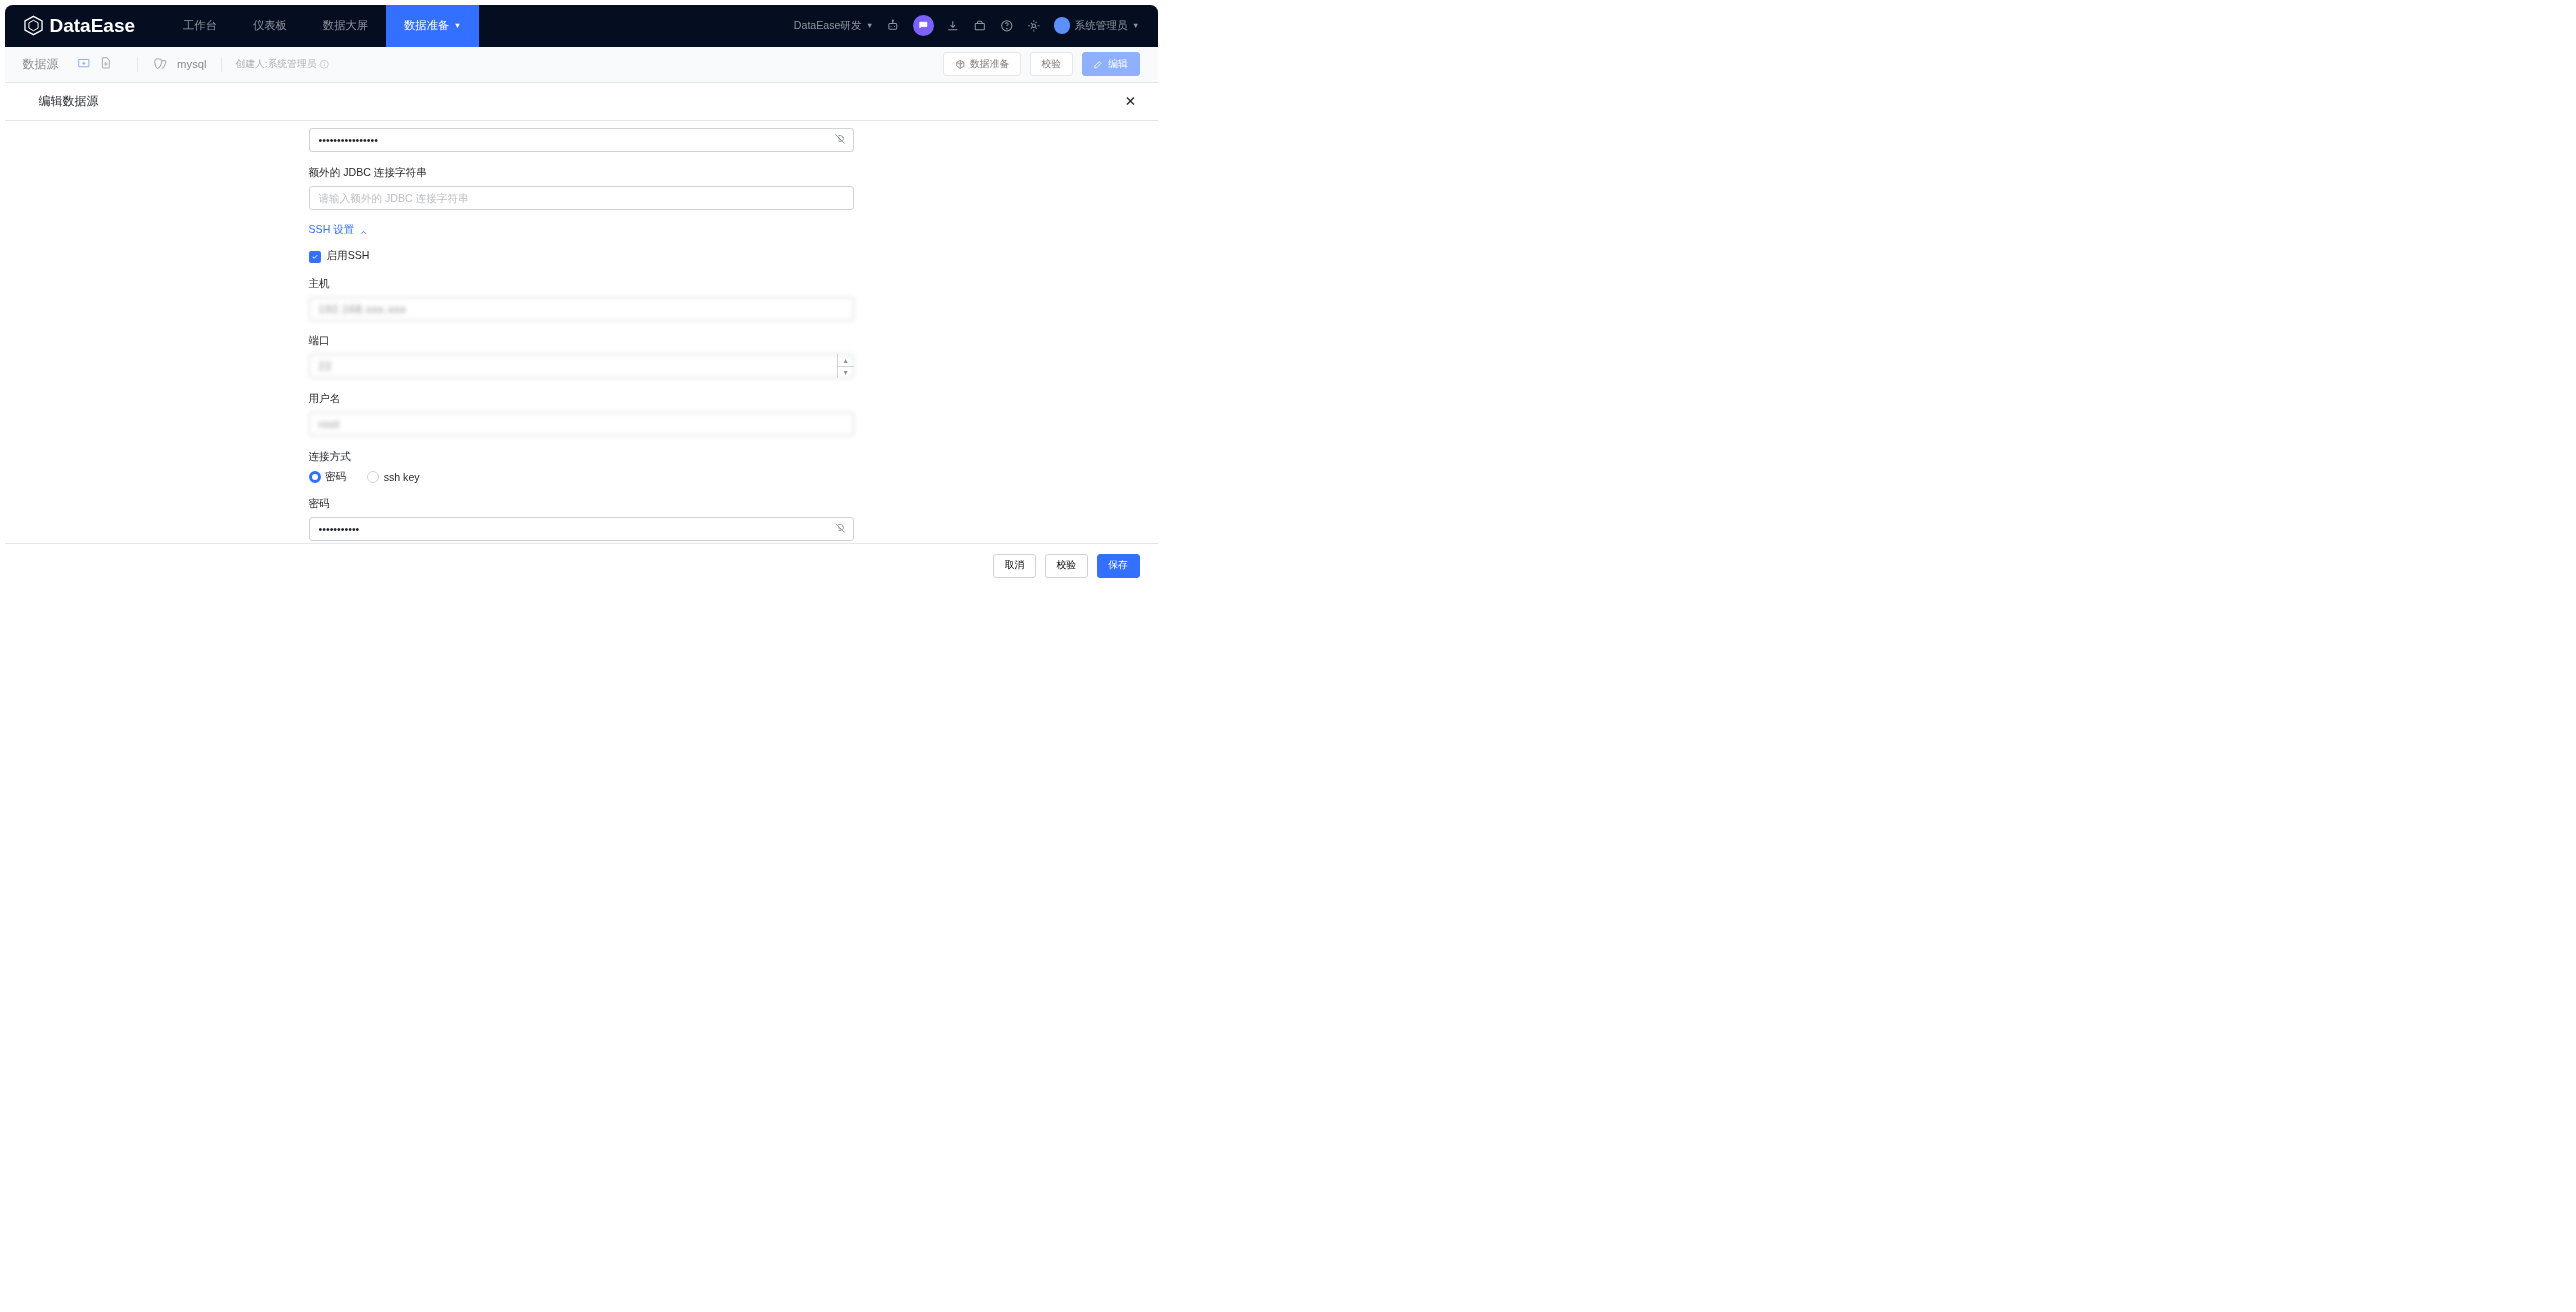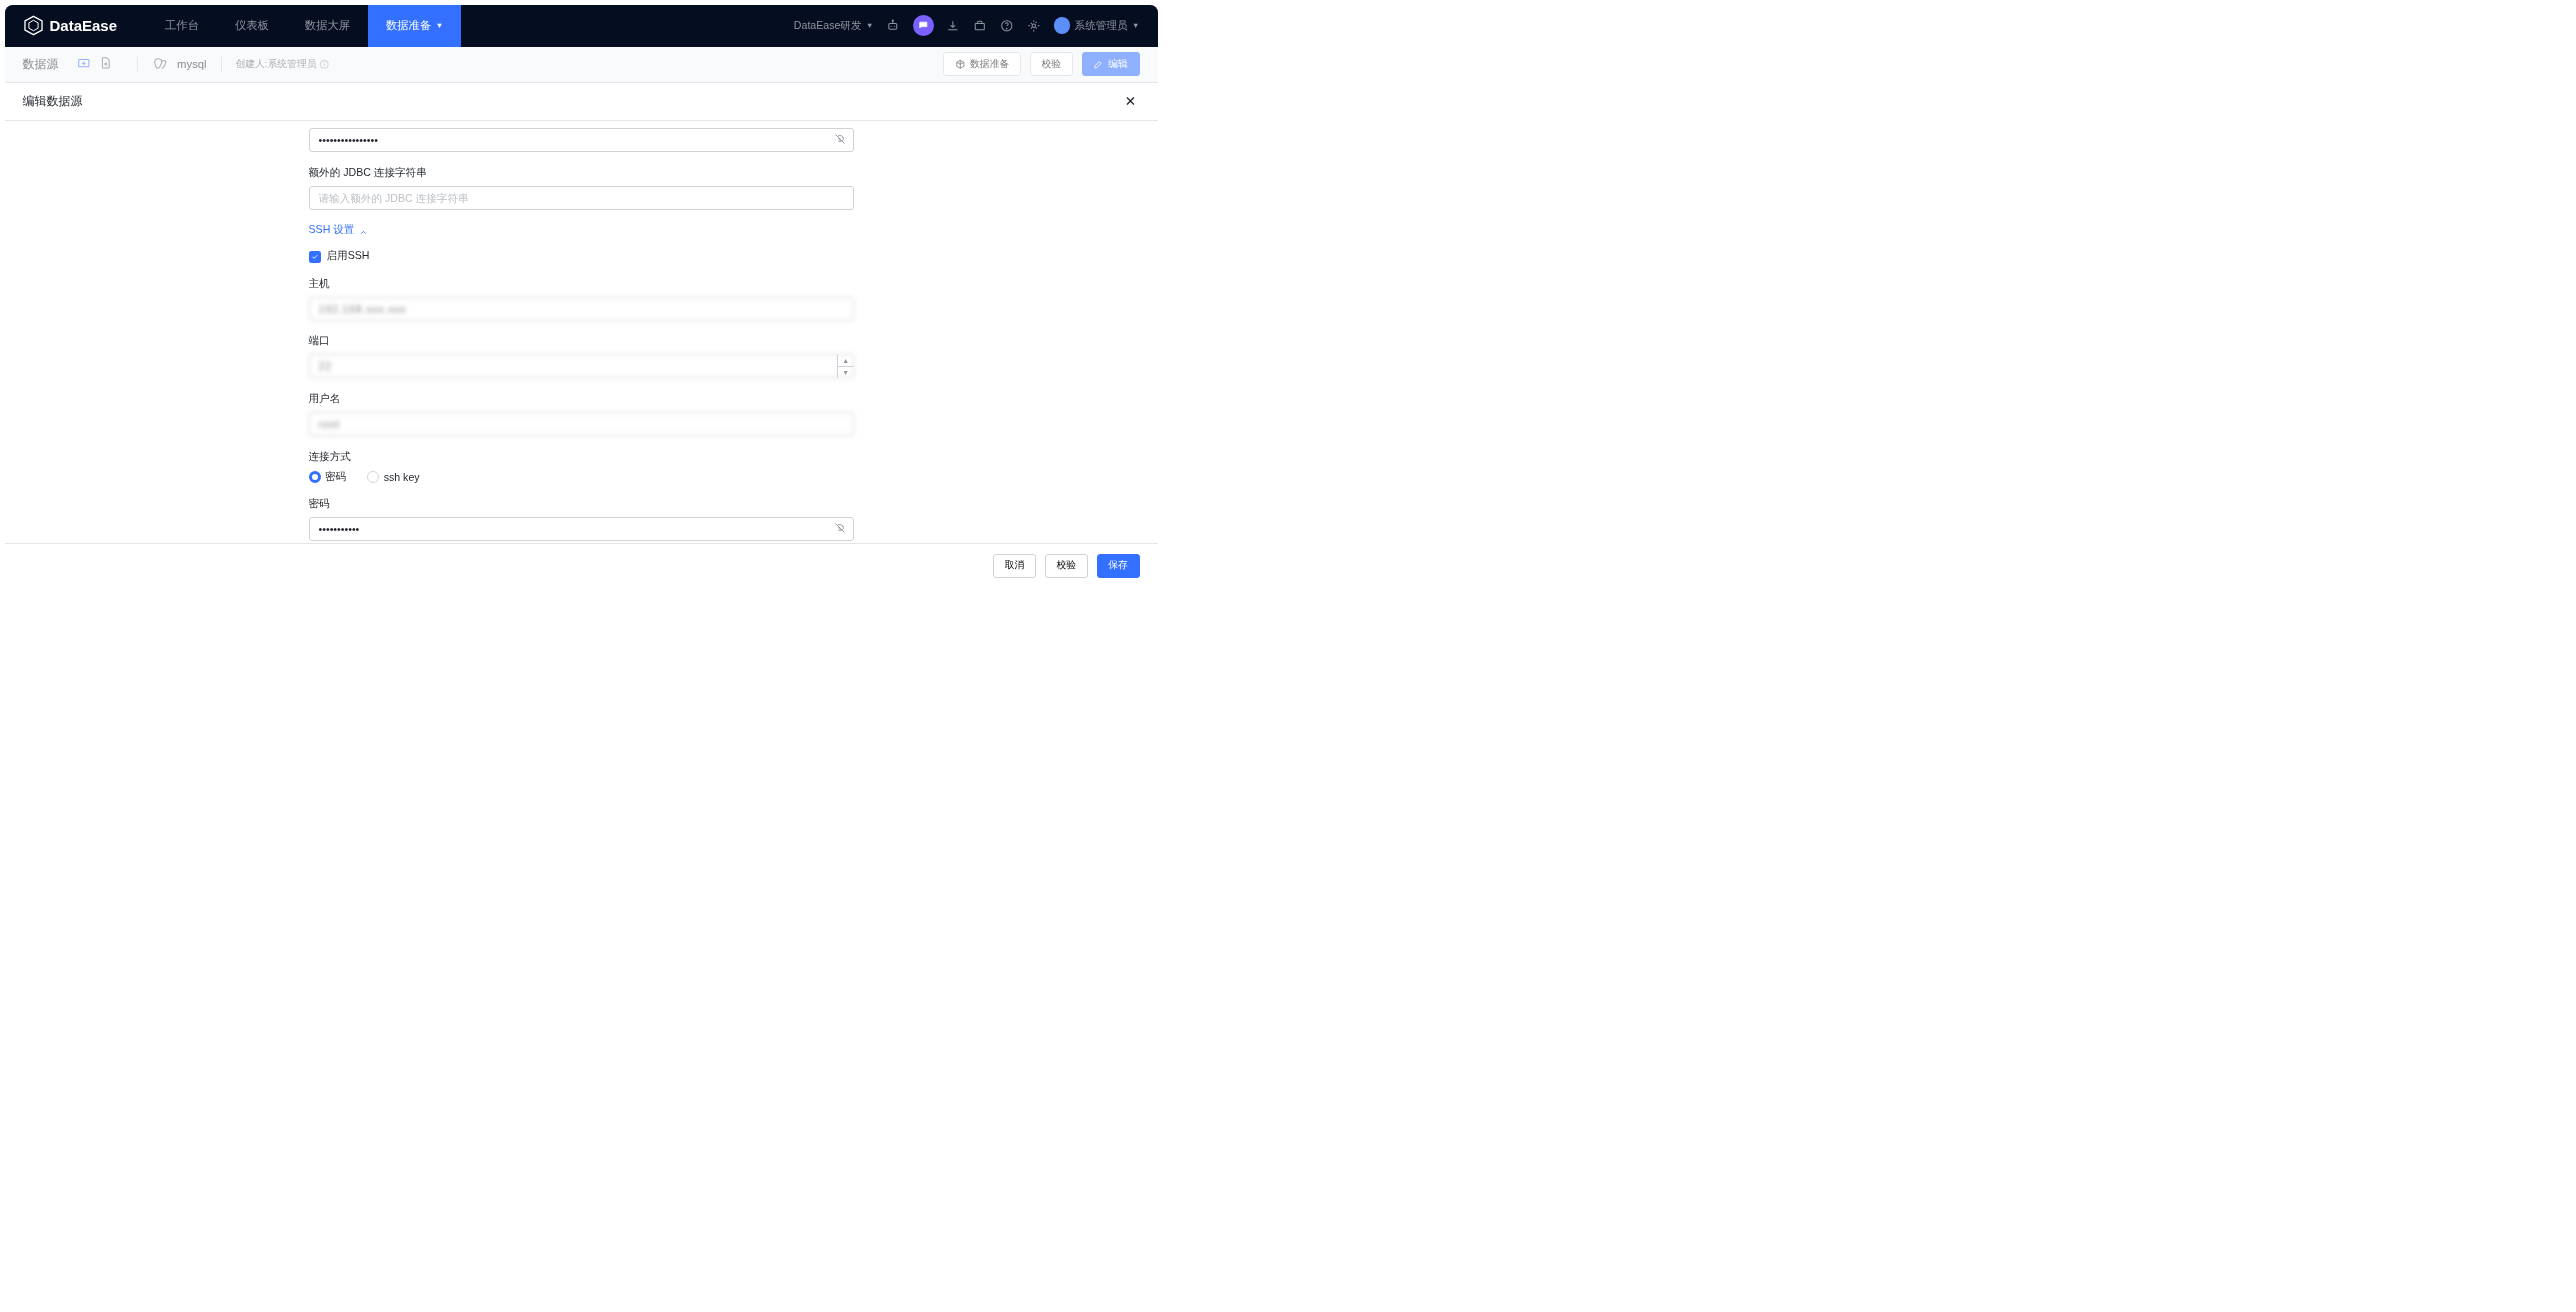"DataEase" .logo { font-size: 15px -> 19px }
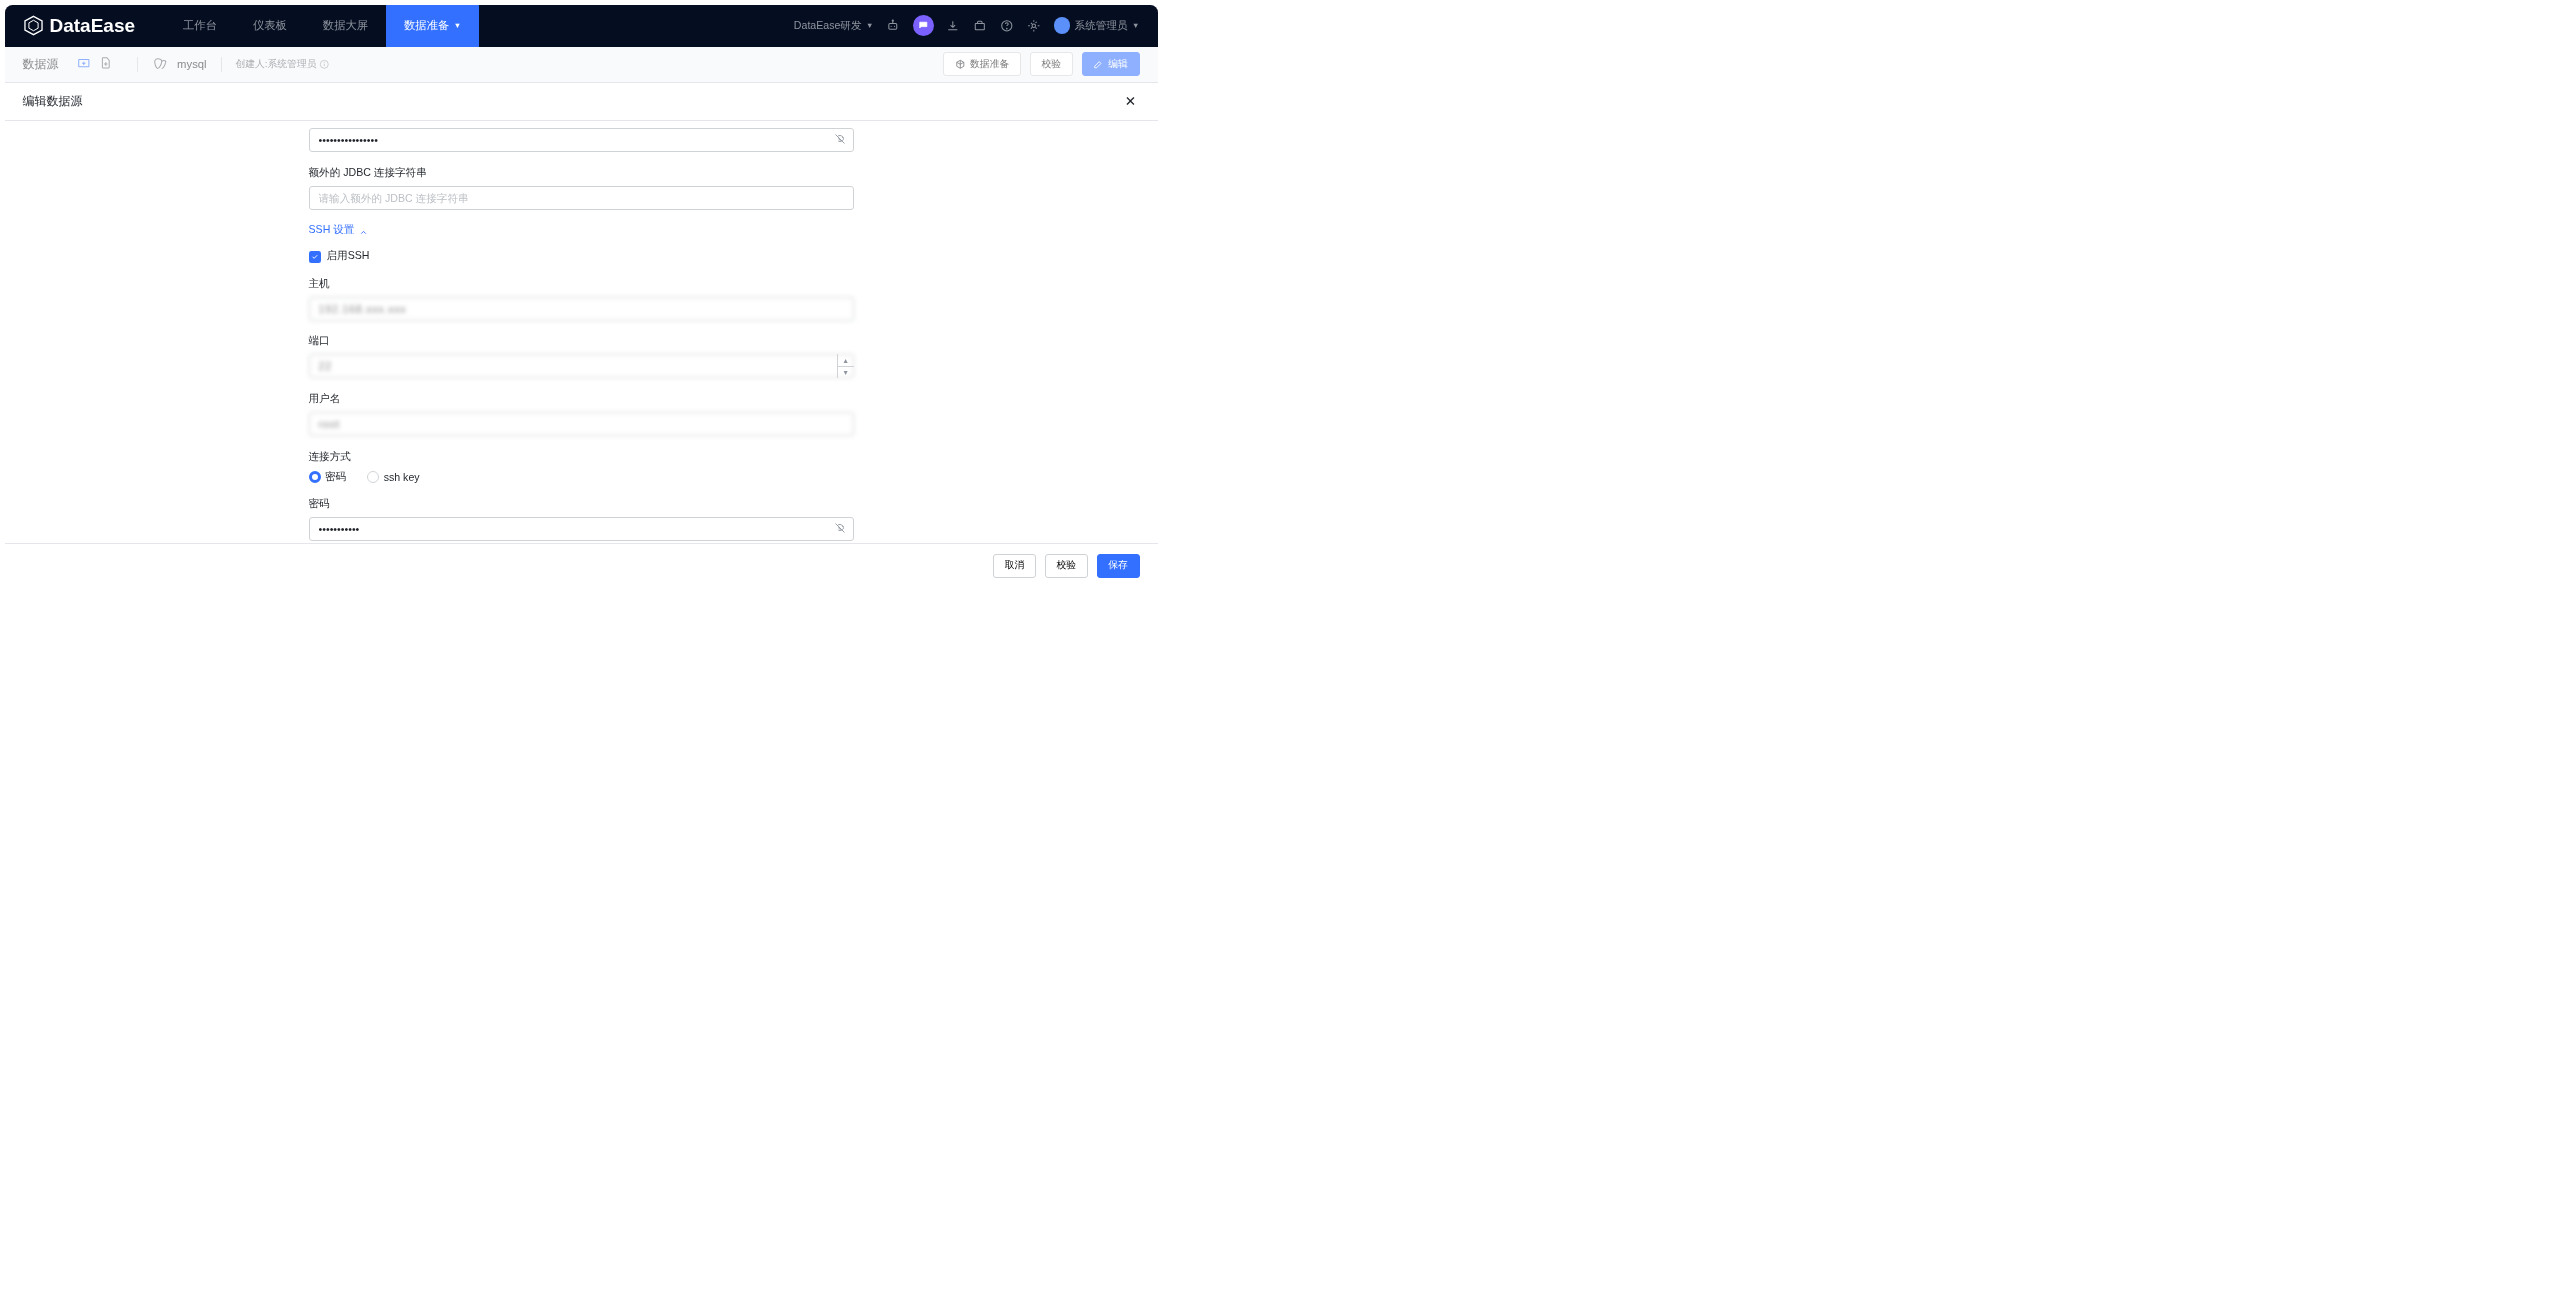"编辑数据源" .modal-title { margin-left: none -> 16px }
